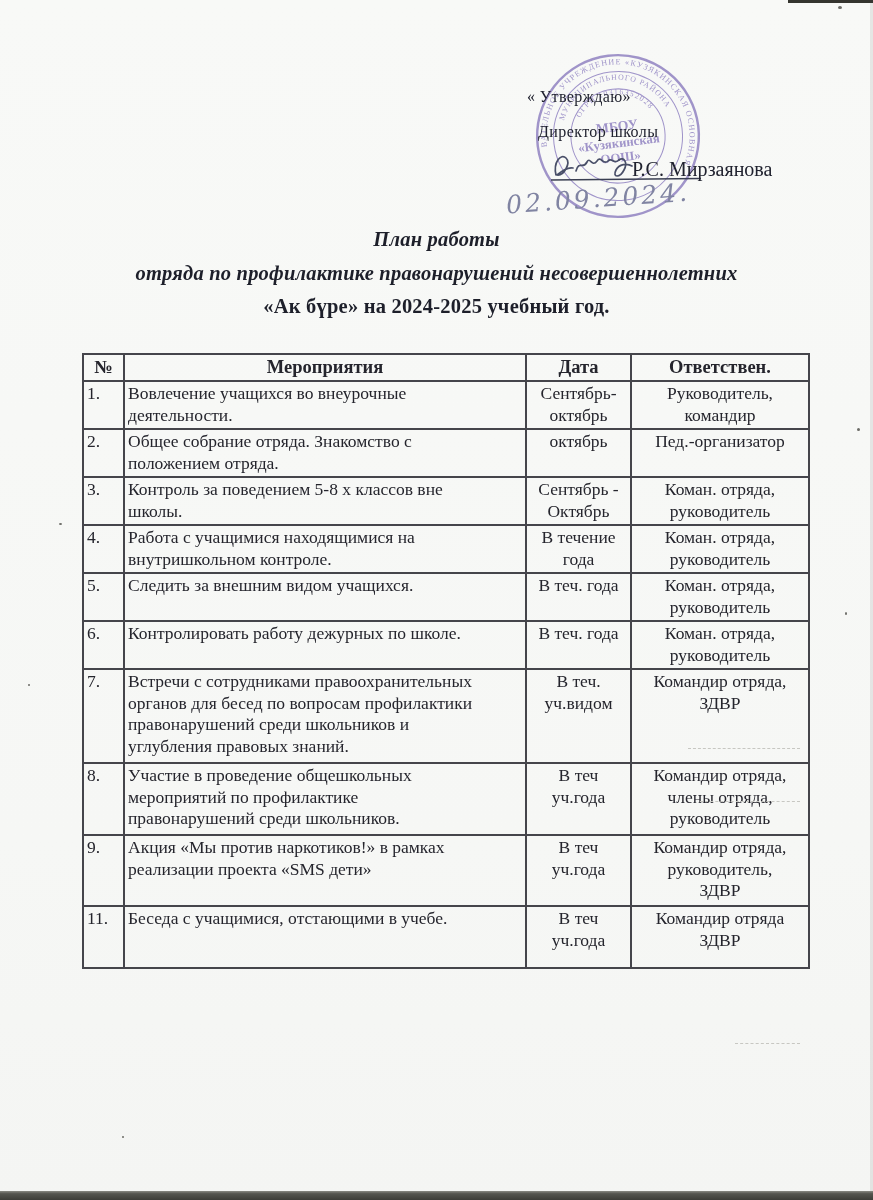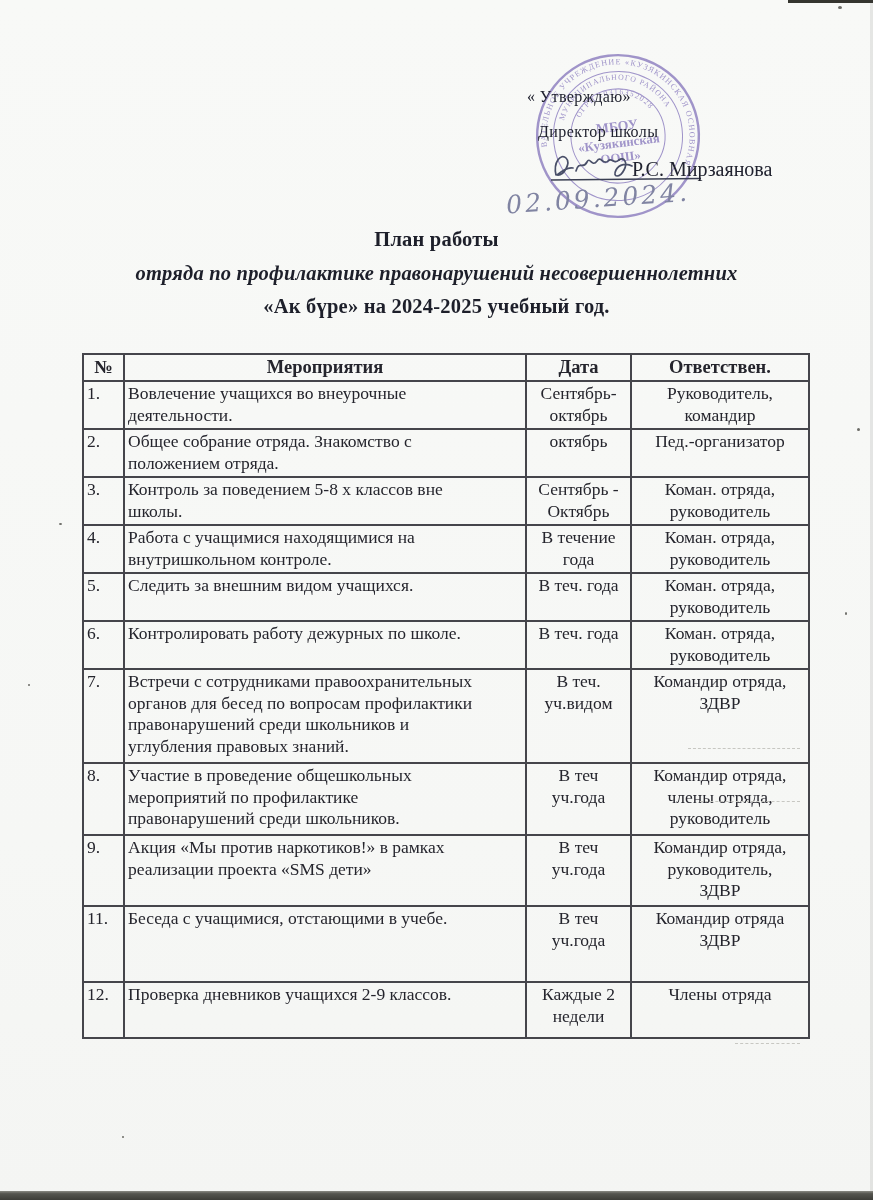"План работы" .t1 { font-style: none -> italic }
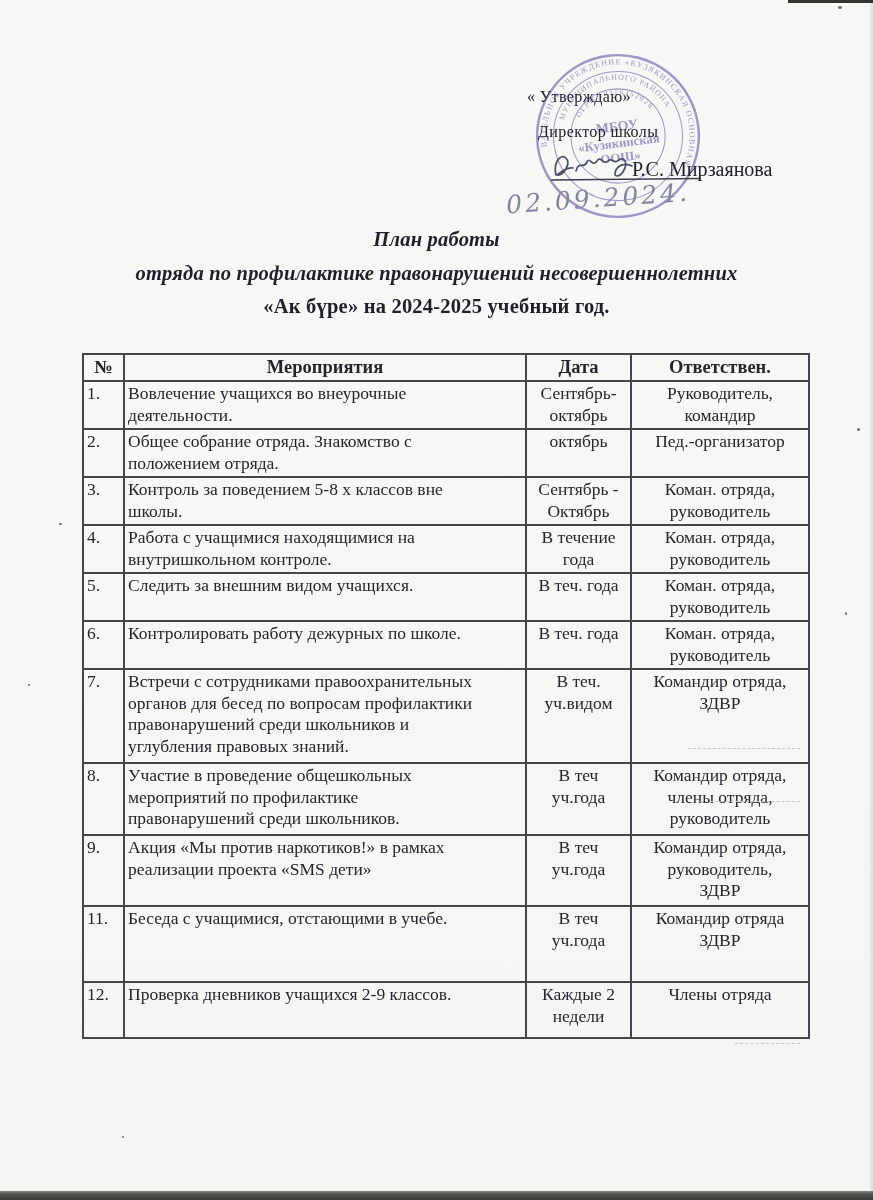"11." tr { height: 76px -> 62px }
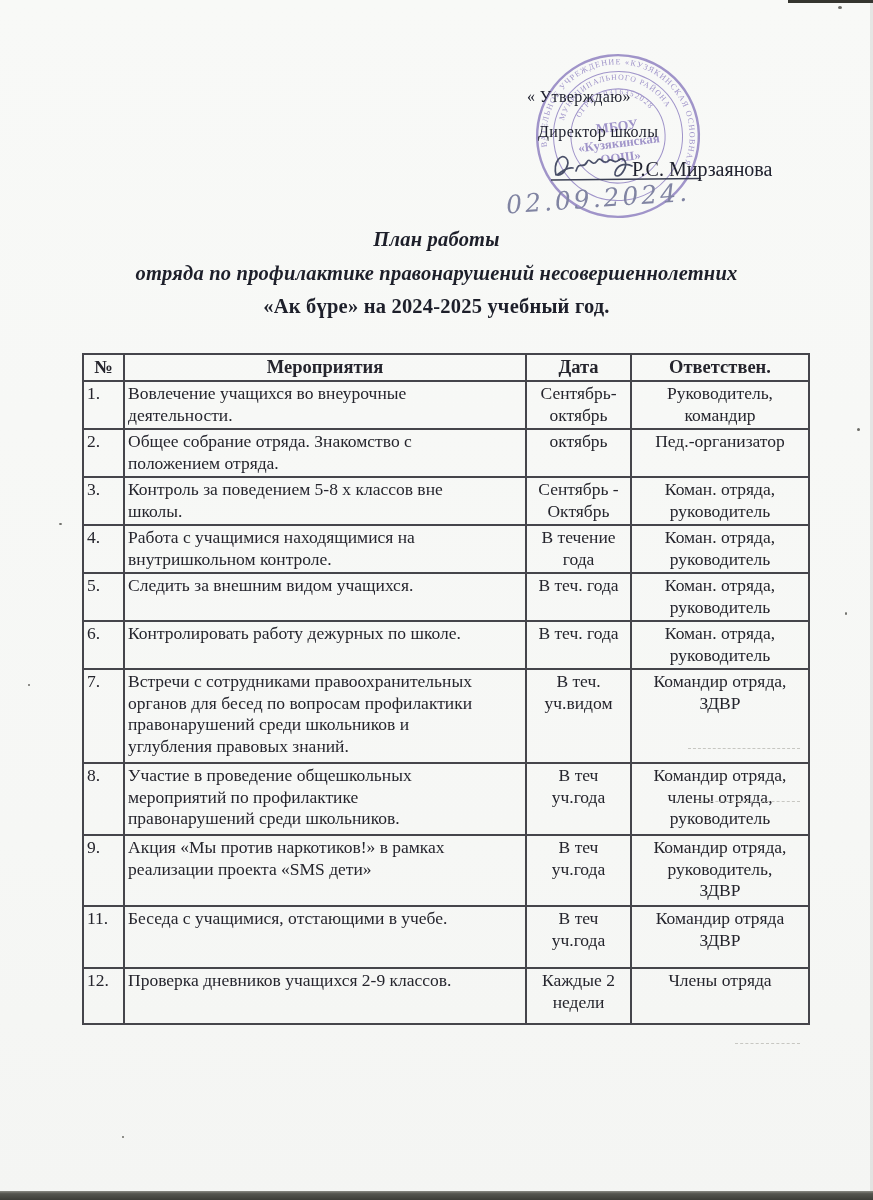"12." tr { html: <tr> <td>12.</td> <td>Проверка дневников учащихся 2-9 классов.</td> <td>Каждые 2 недели</td> <td>Члены отряда</td> </tr> -> none }
